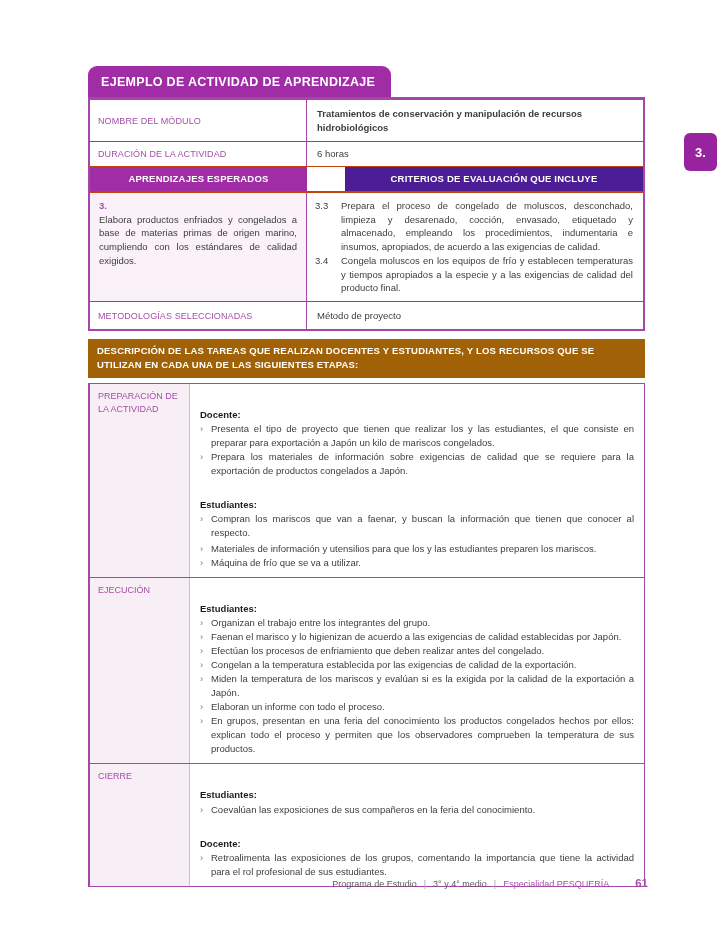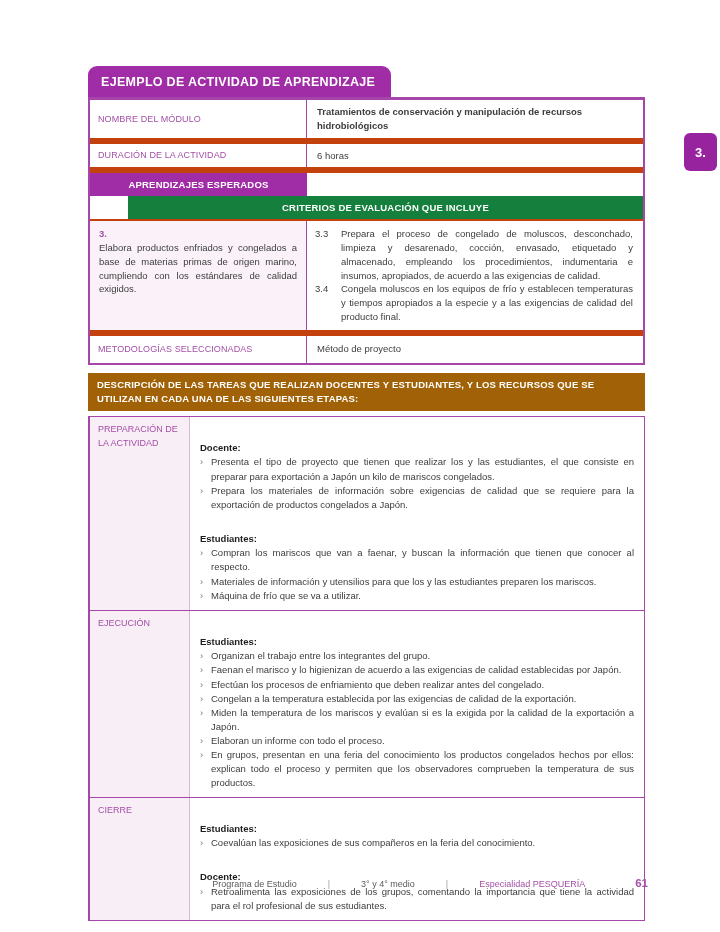"NOMBRE DEL MÓDULO" .trow { border-bottom: 6px solid #c2410c -> 1px solid #c2410c }
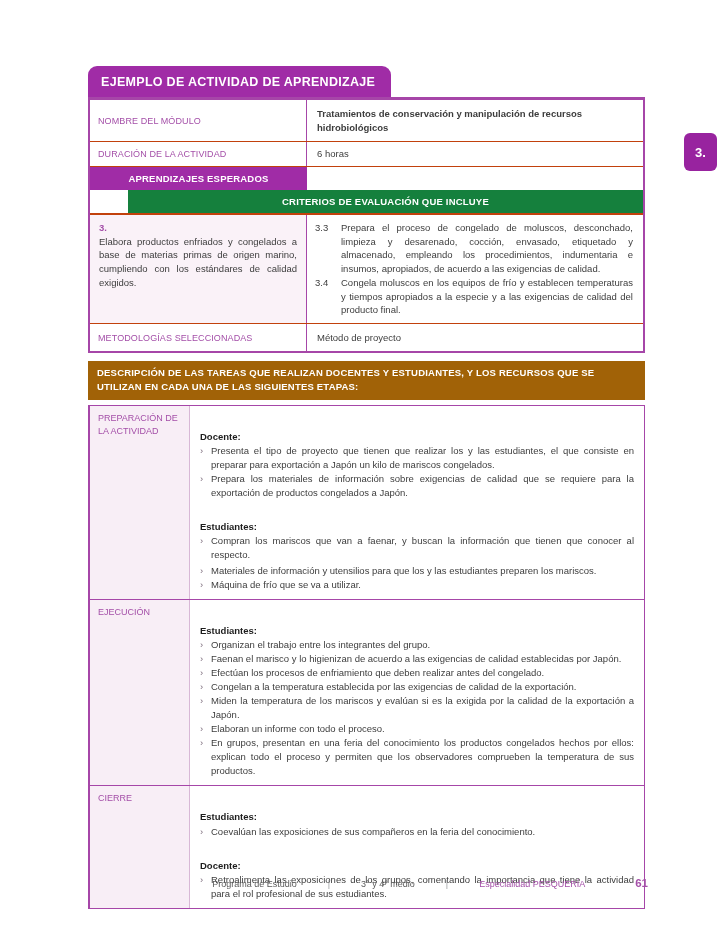"APRENDIZAJES ESPERADOS" .trow.hdr { flex-direction: column -> none }
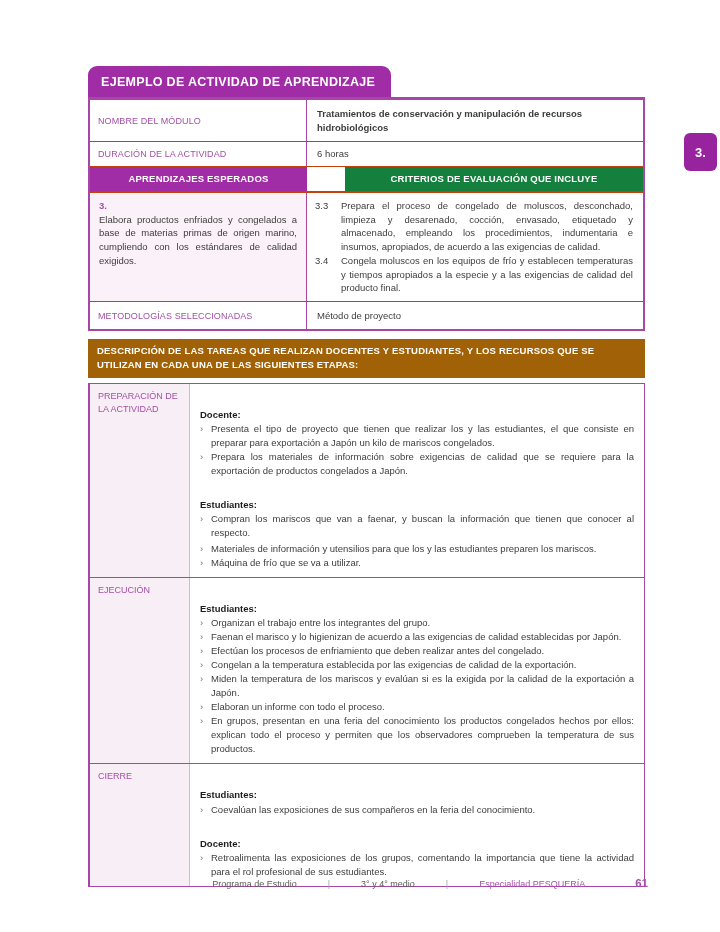"CRITERIOS DE EVALUACIÓN QUE INCLUYE" .hdr-right { background: #15803d -> #4c1d95 }
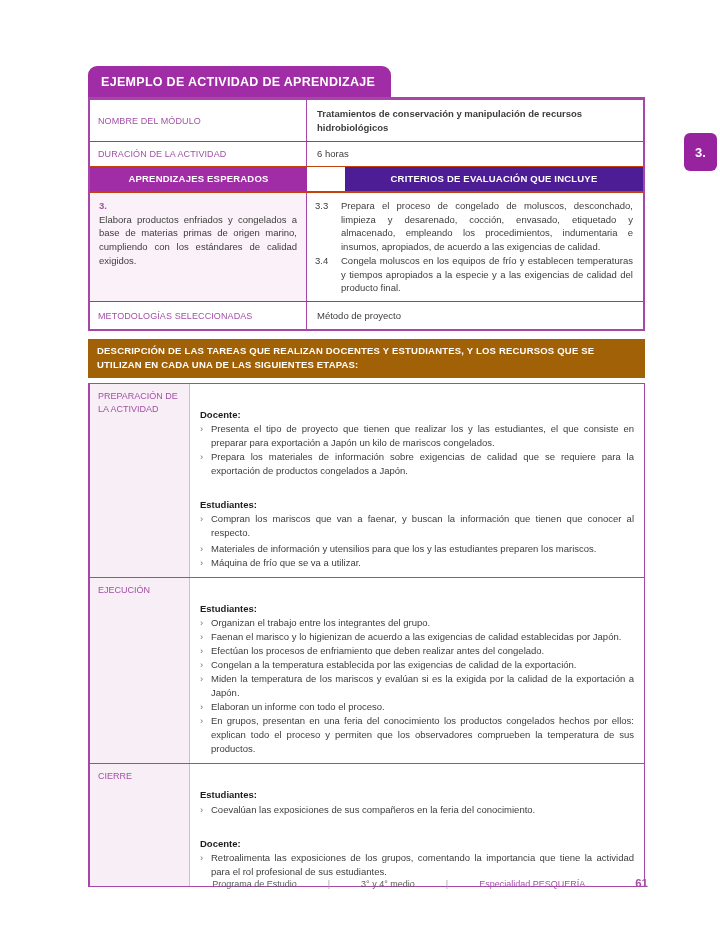"Programa de Estudio" .footer { gap: 24px -> none }
